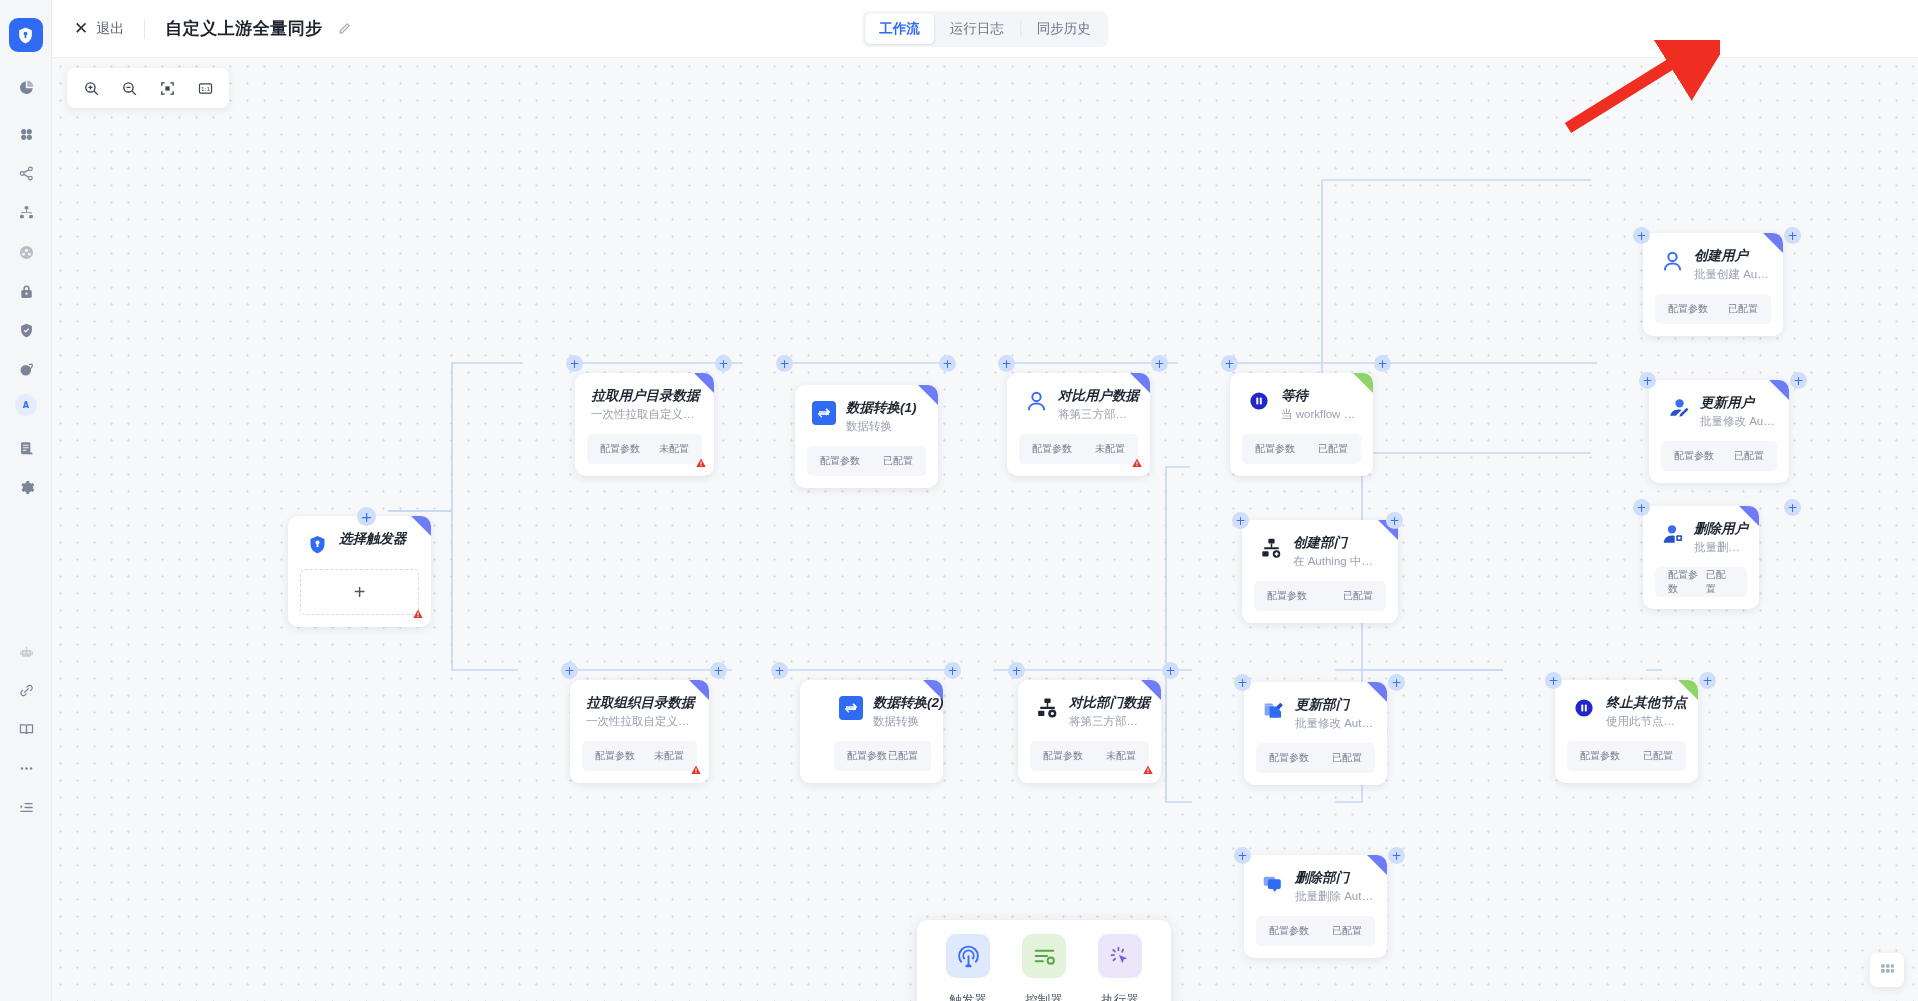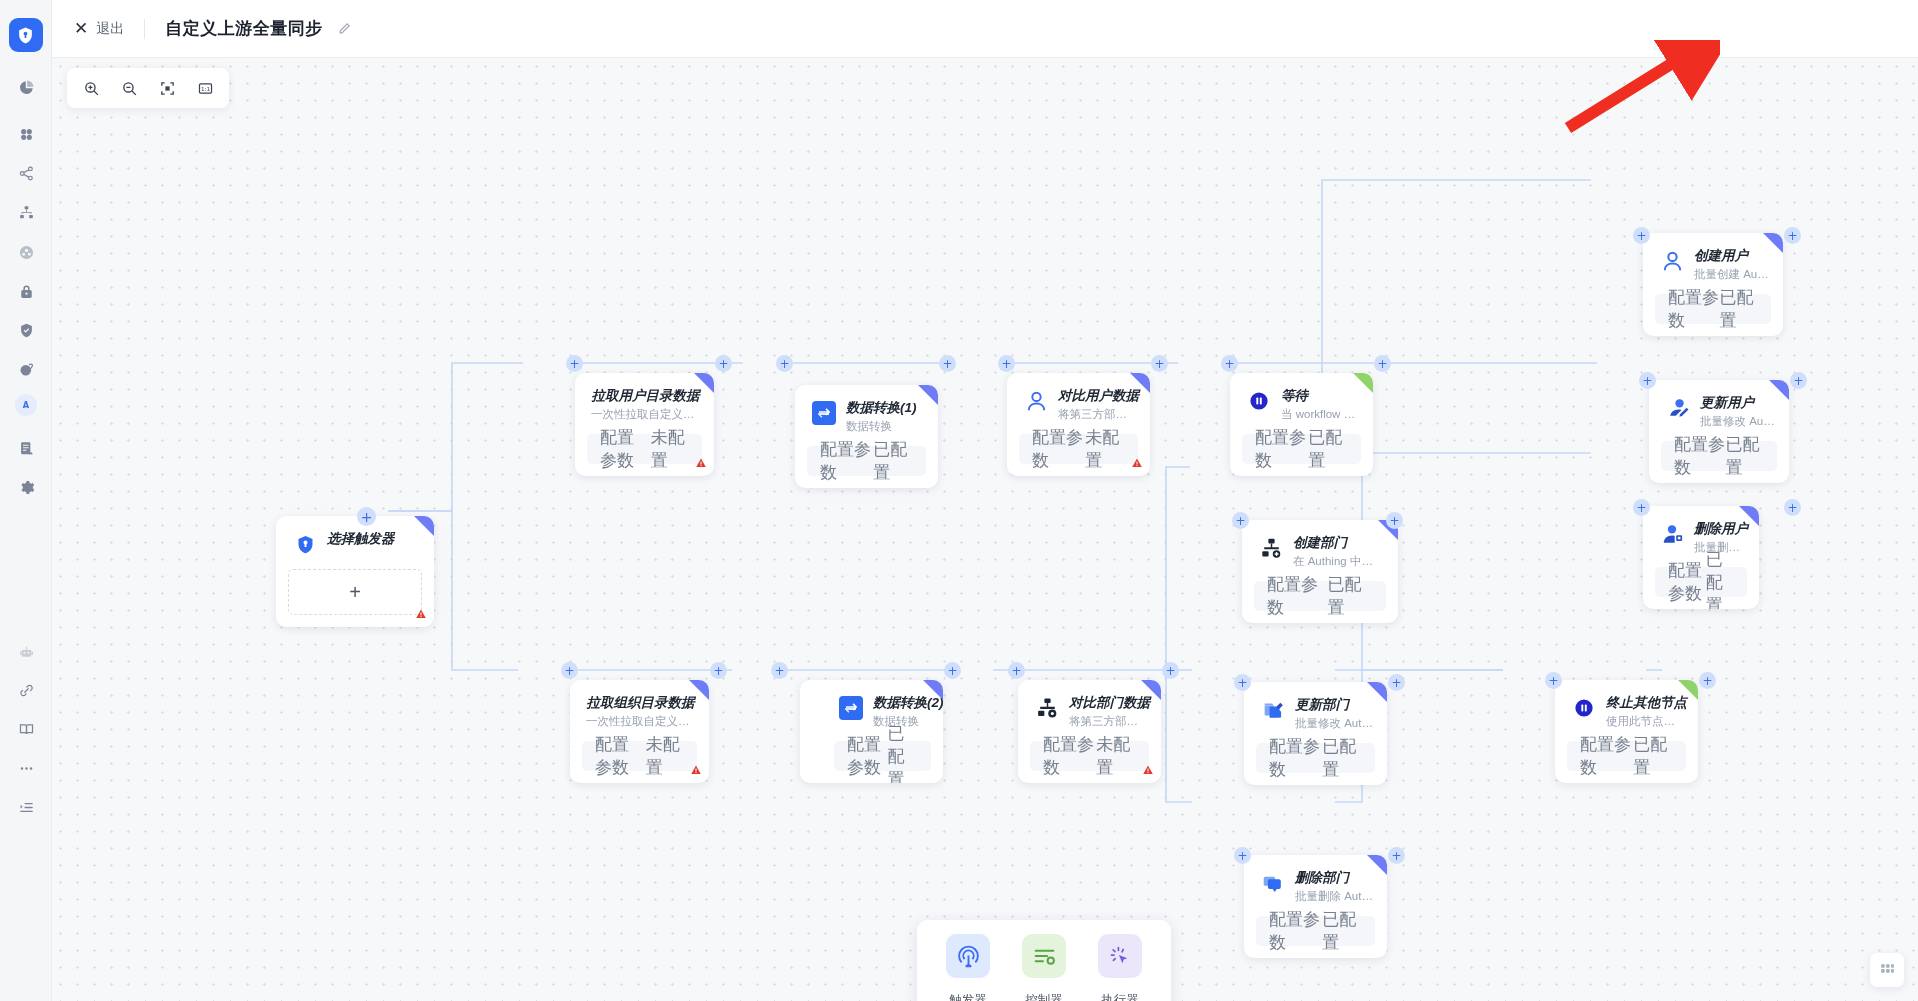"工作流" div.seg { html: none -> <div> <div>工作流</div> <div>运行日志</div> <div></div> <div>同步历史</div> </div> }
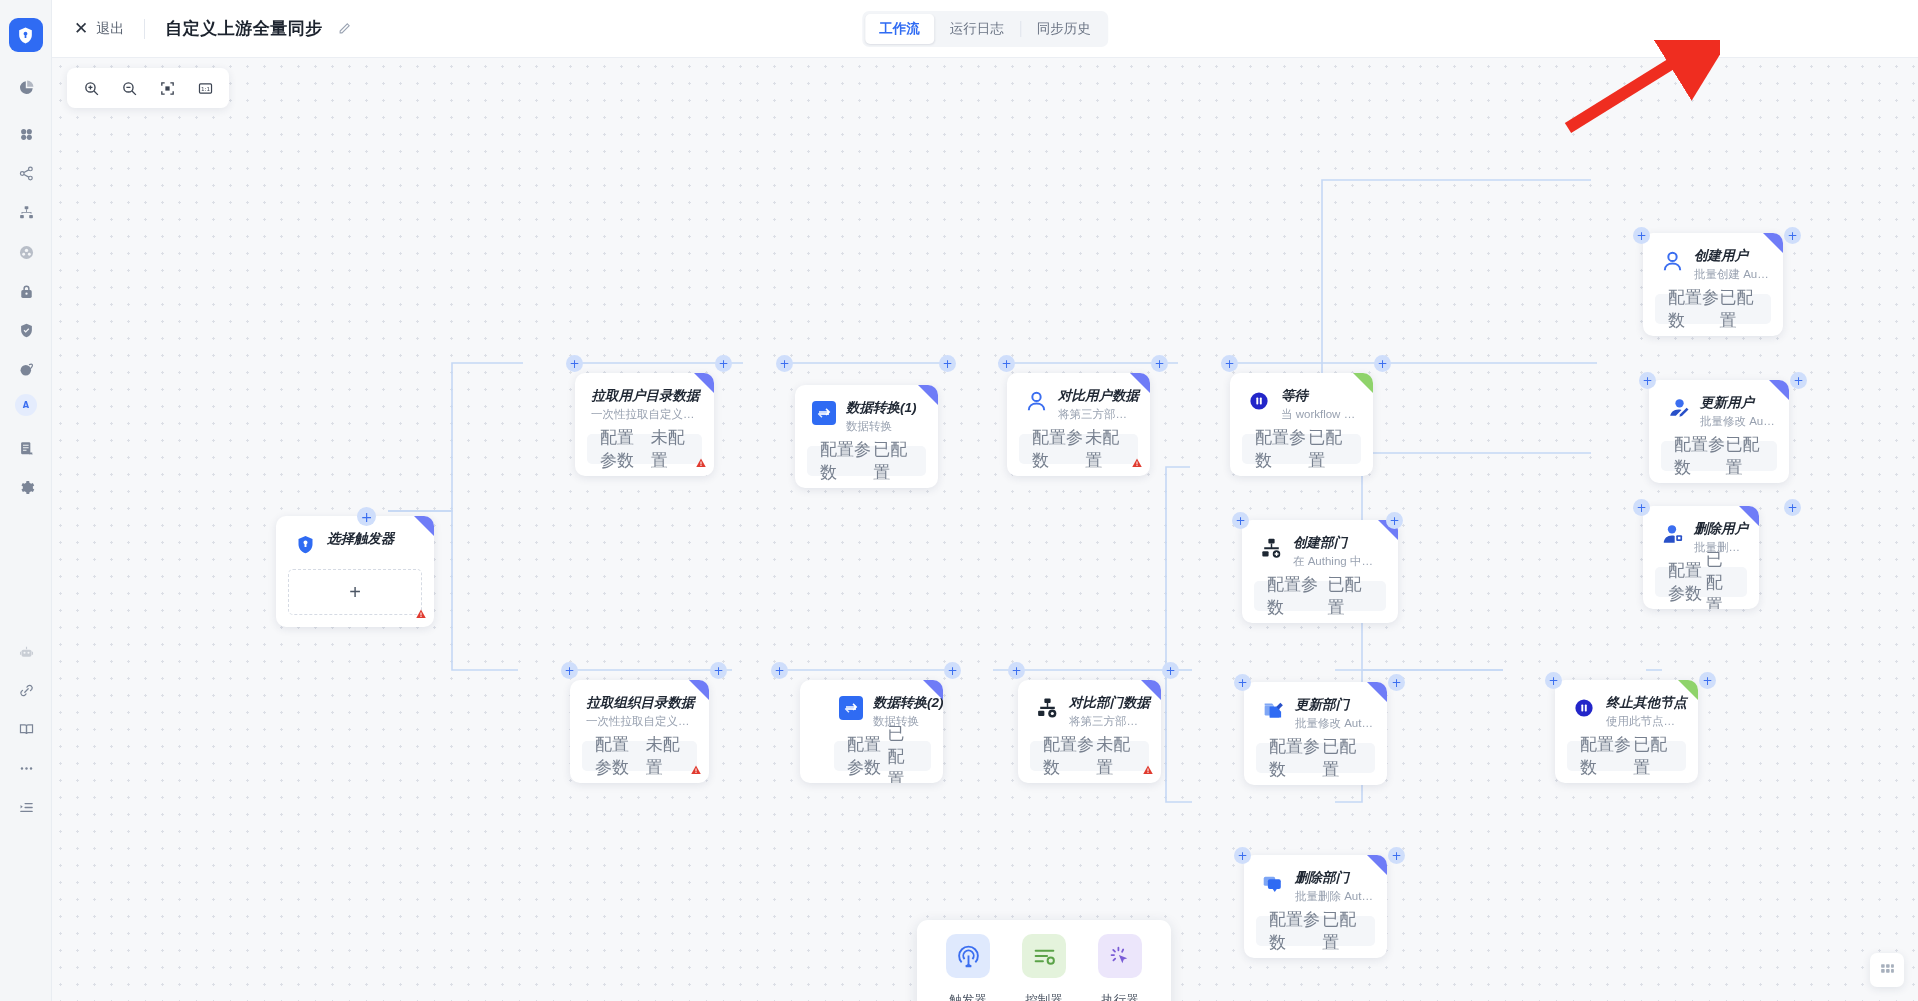"配置参数" .node-foot { font-size: 17px -> 10px }
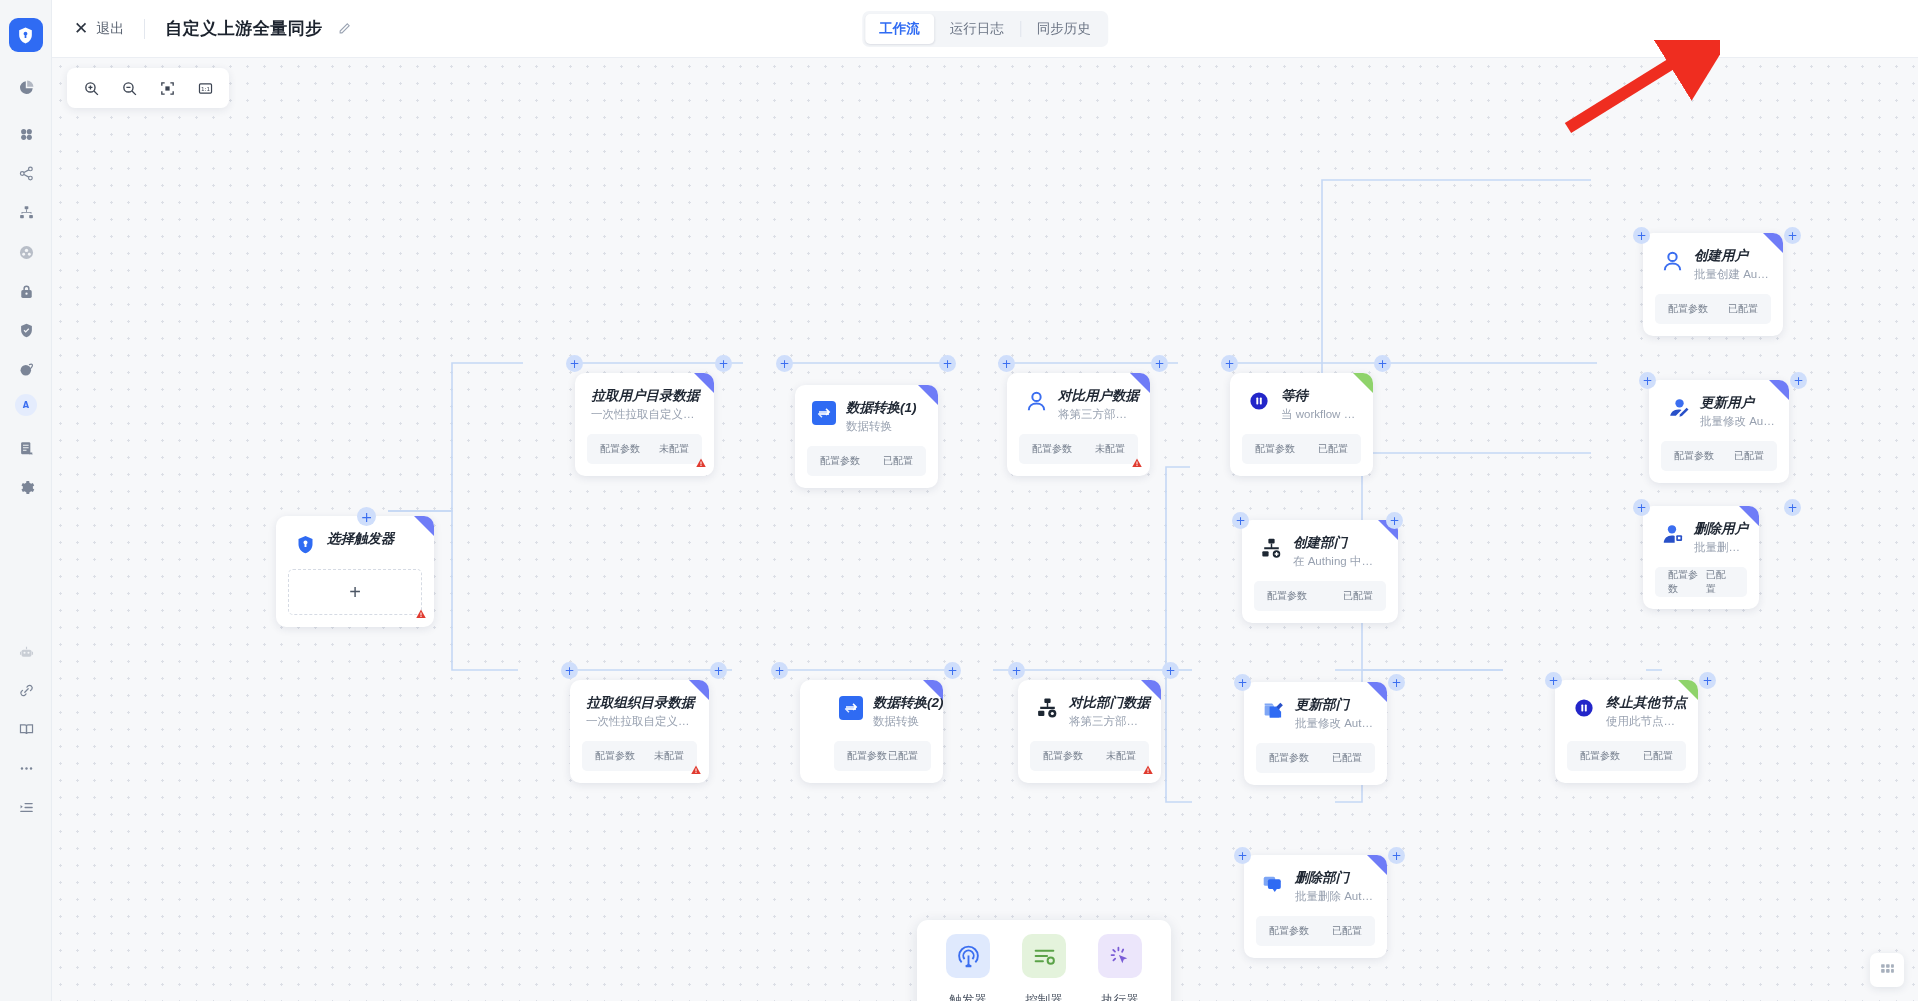"选择触发器" div.node { left: 224px -> 236px; width: 158px -> 143px }
